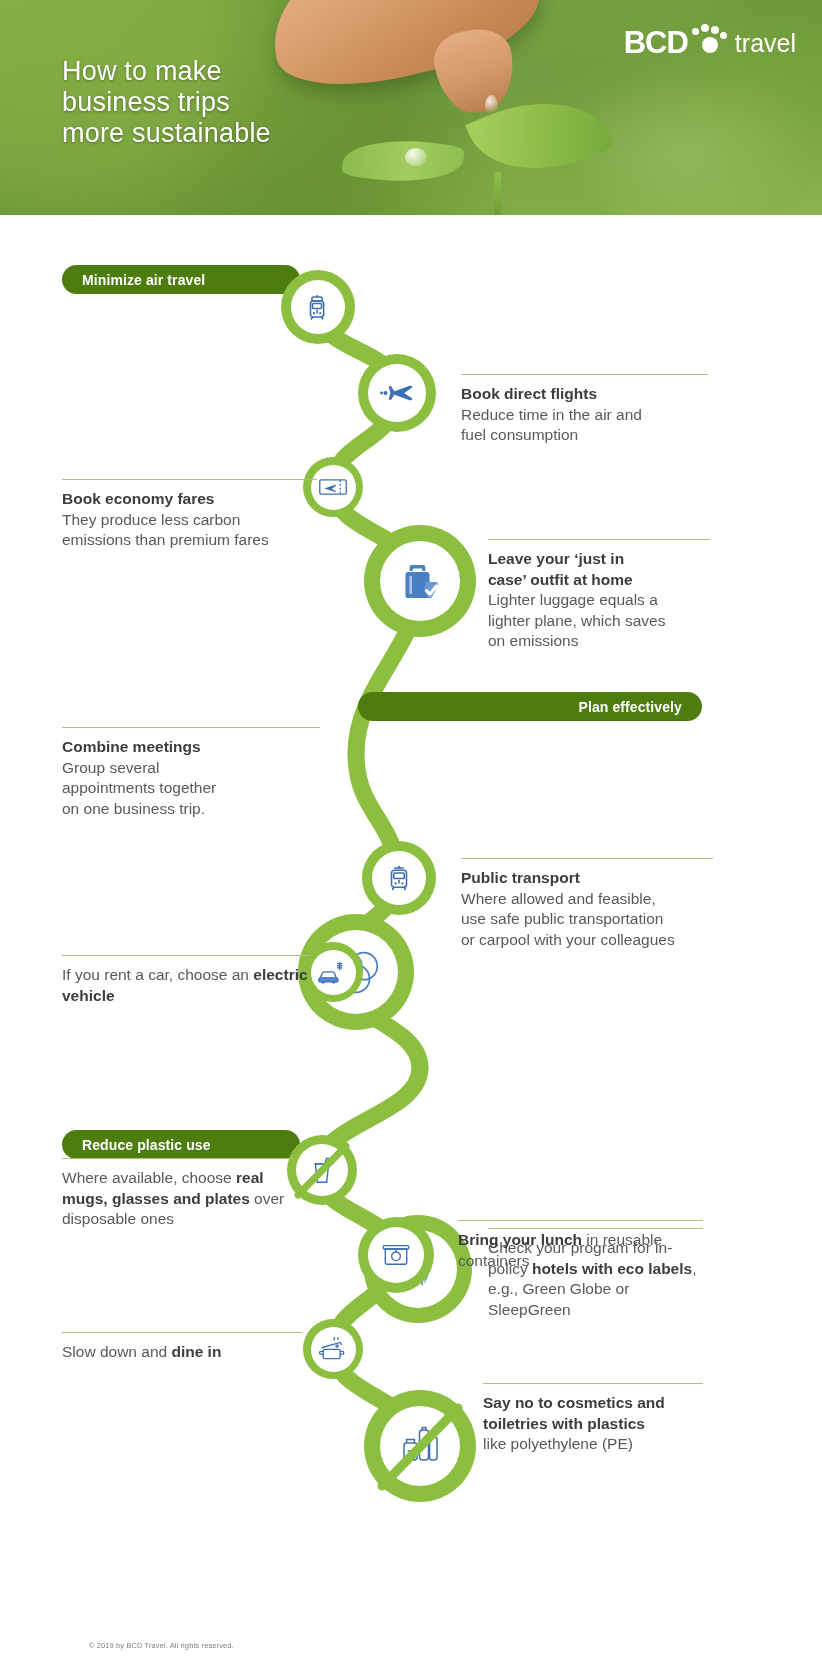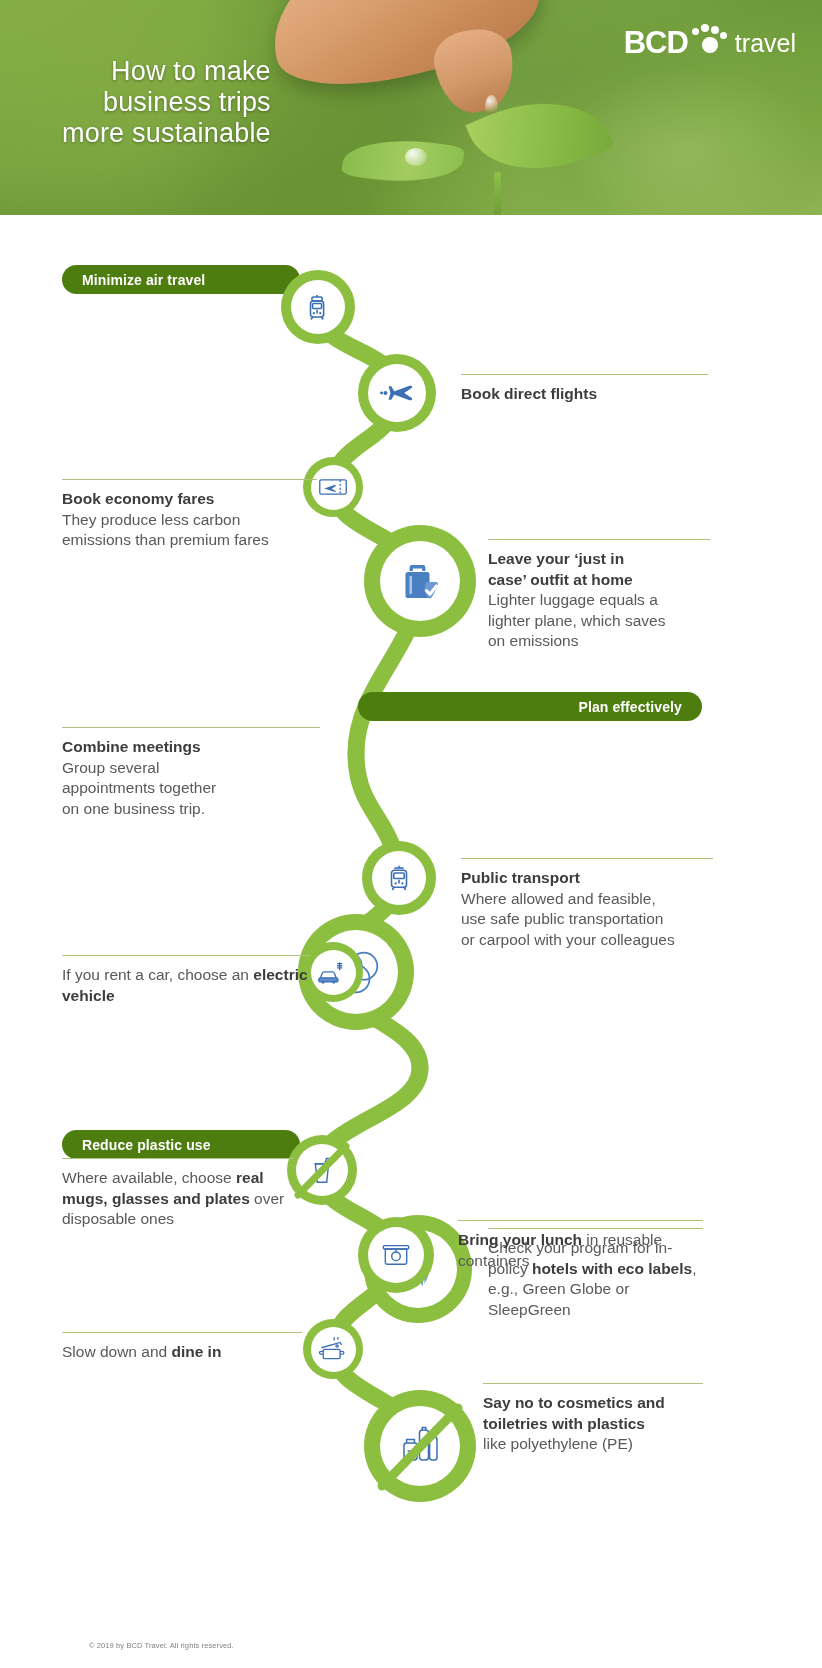"How to make" .hero-title { text-align: right -> none }
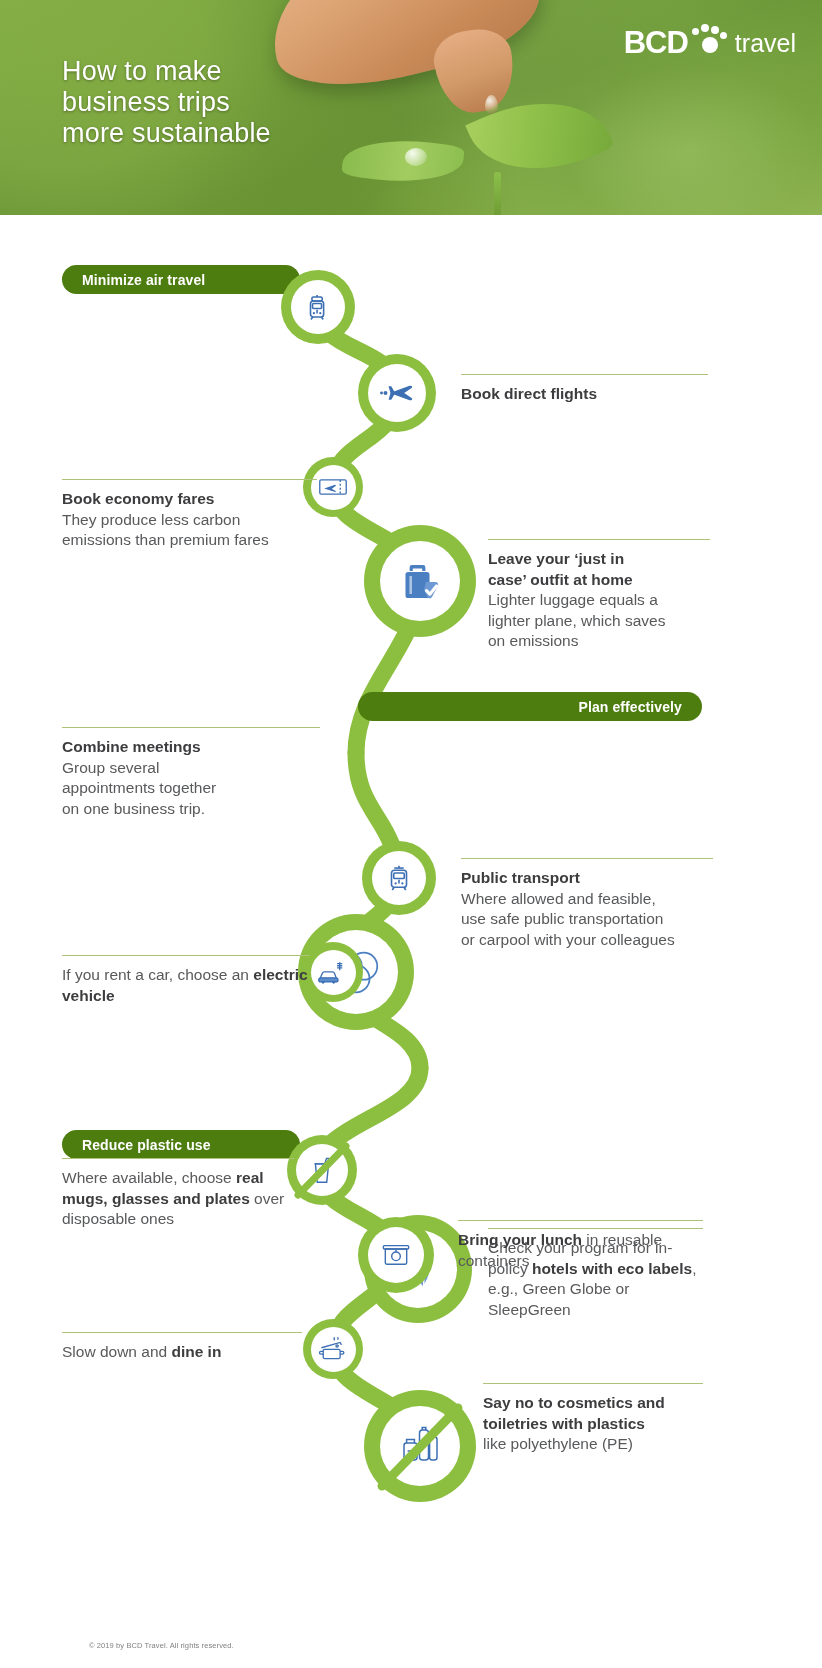"Reduce time in the air" span { html: none -> <span>Reduce time in the air and fuel consumption</span> }
